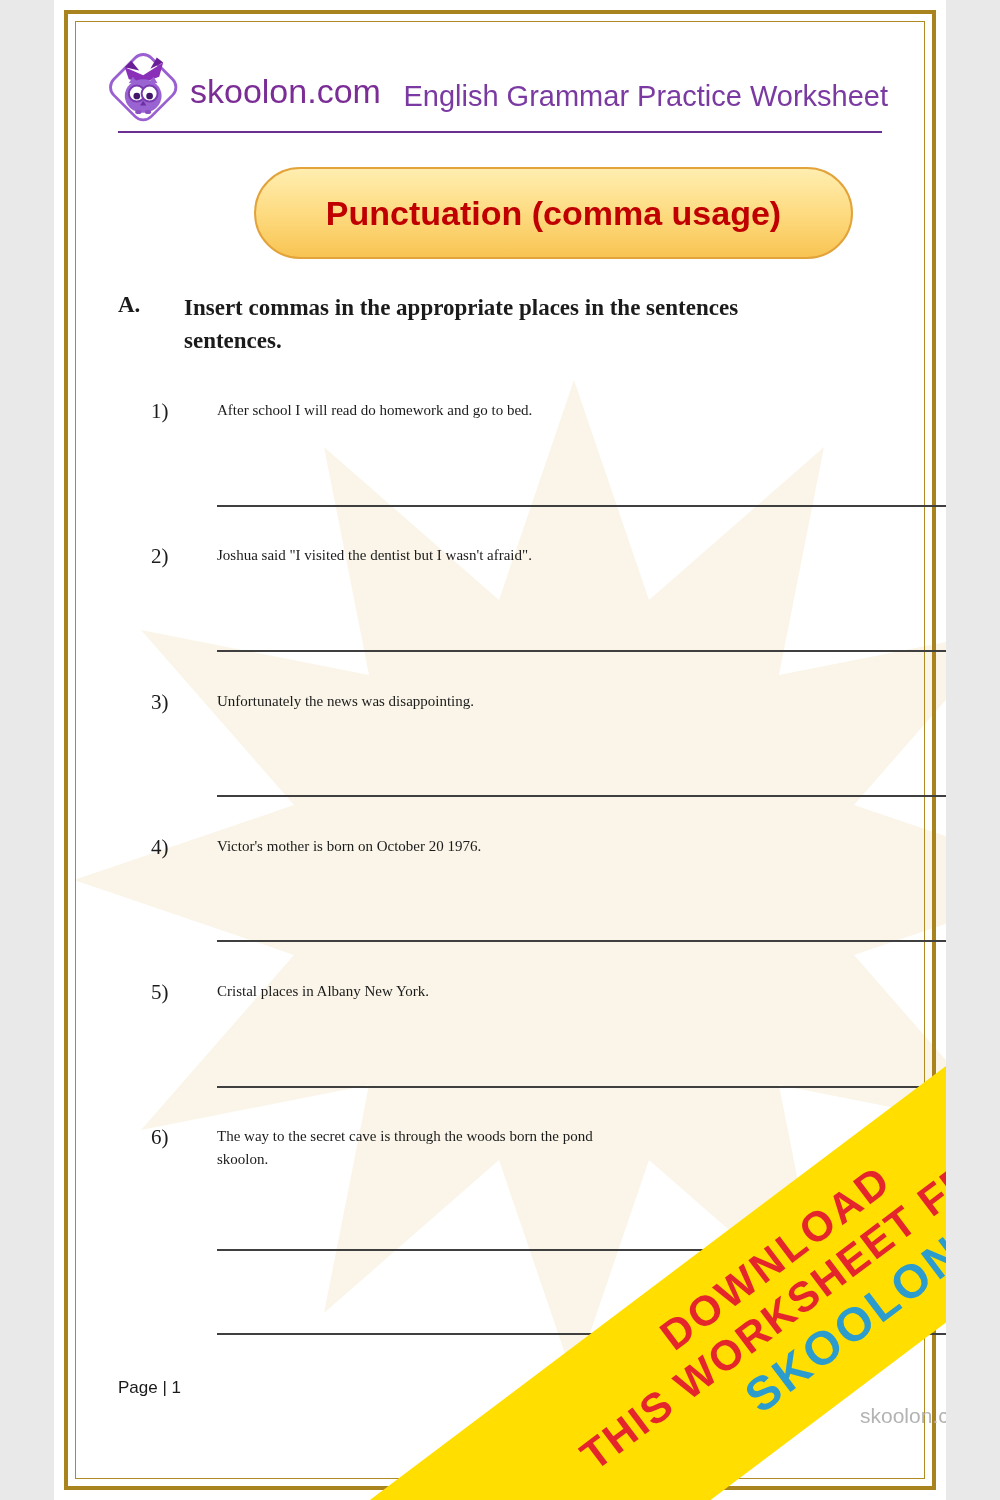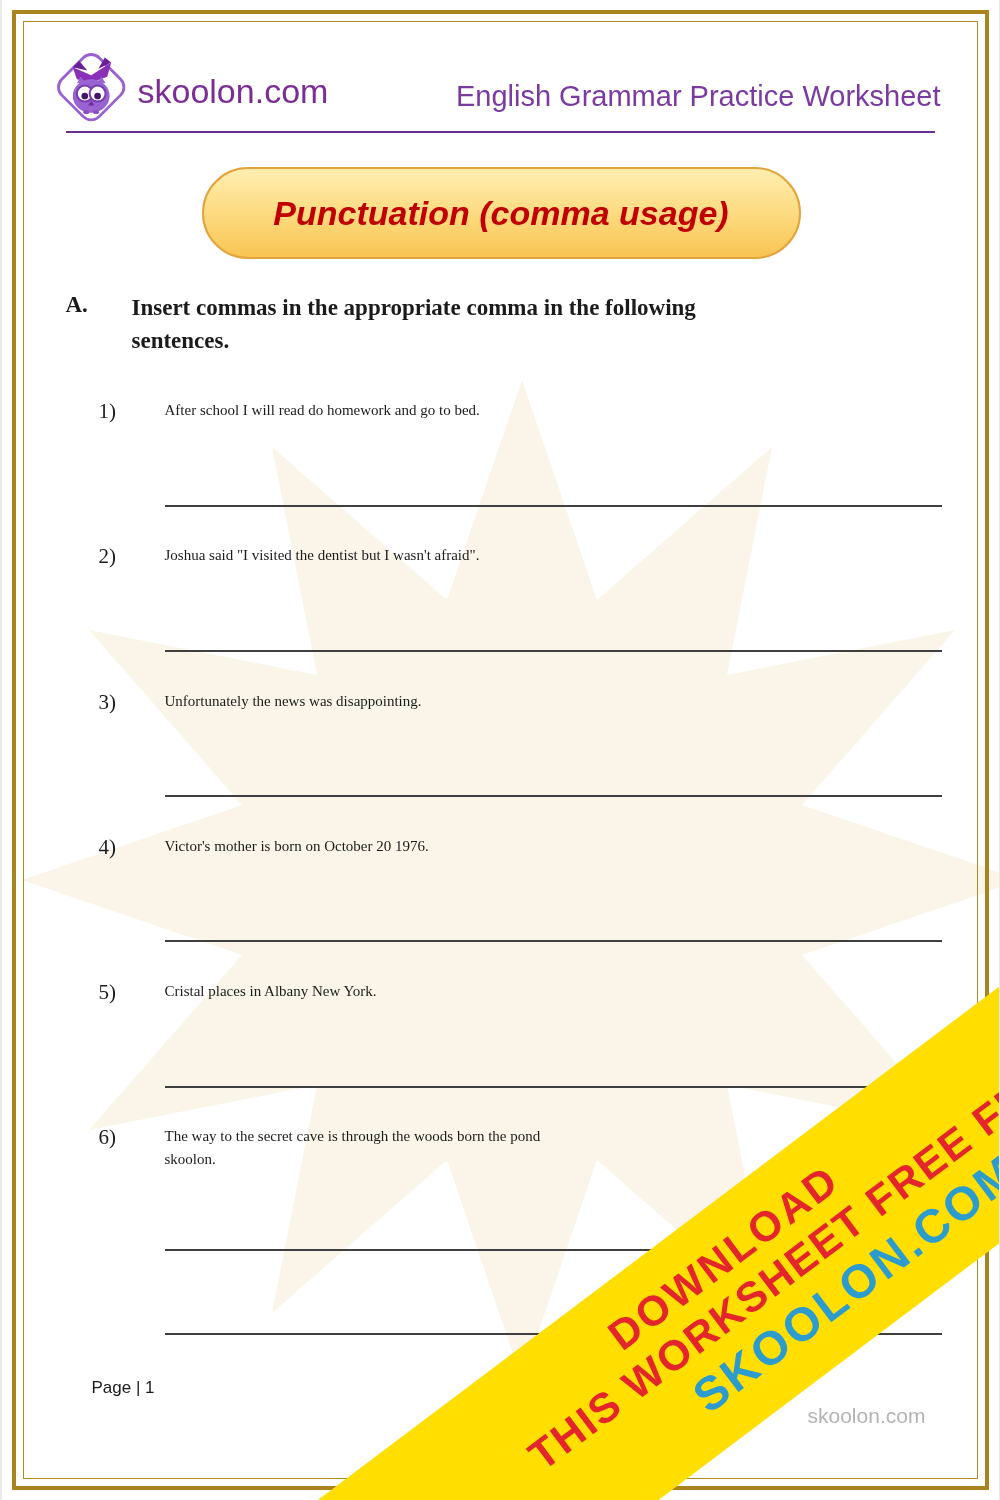"skoolon.com" .page { width: 997px -> 892px }
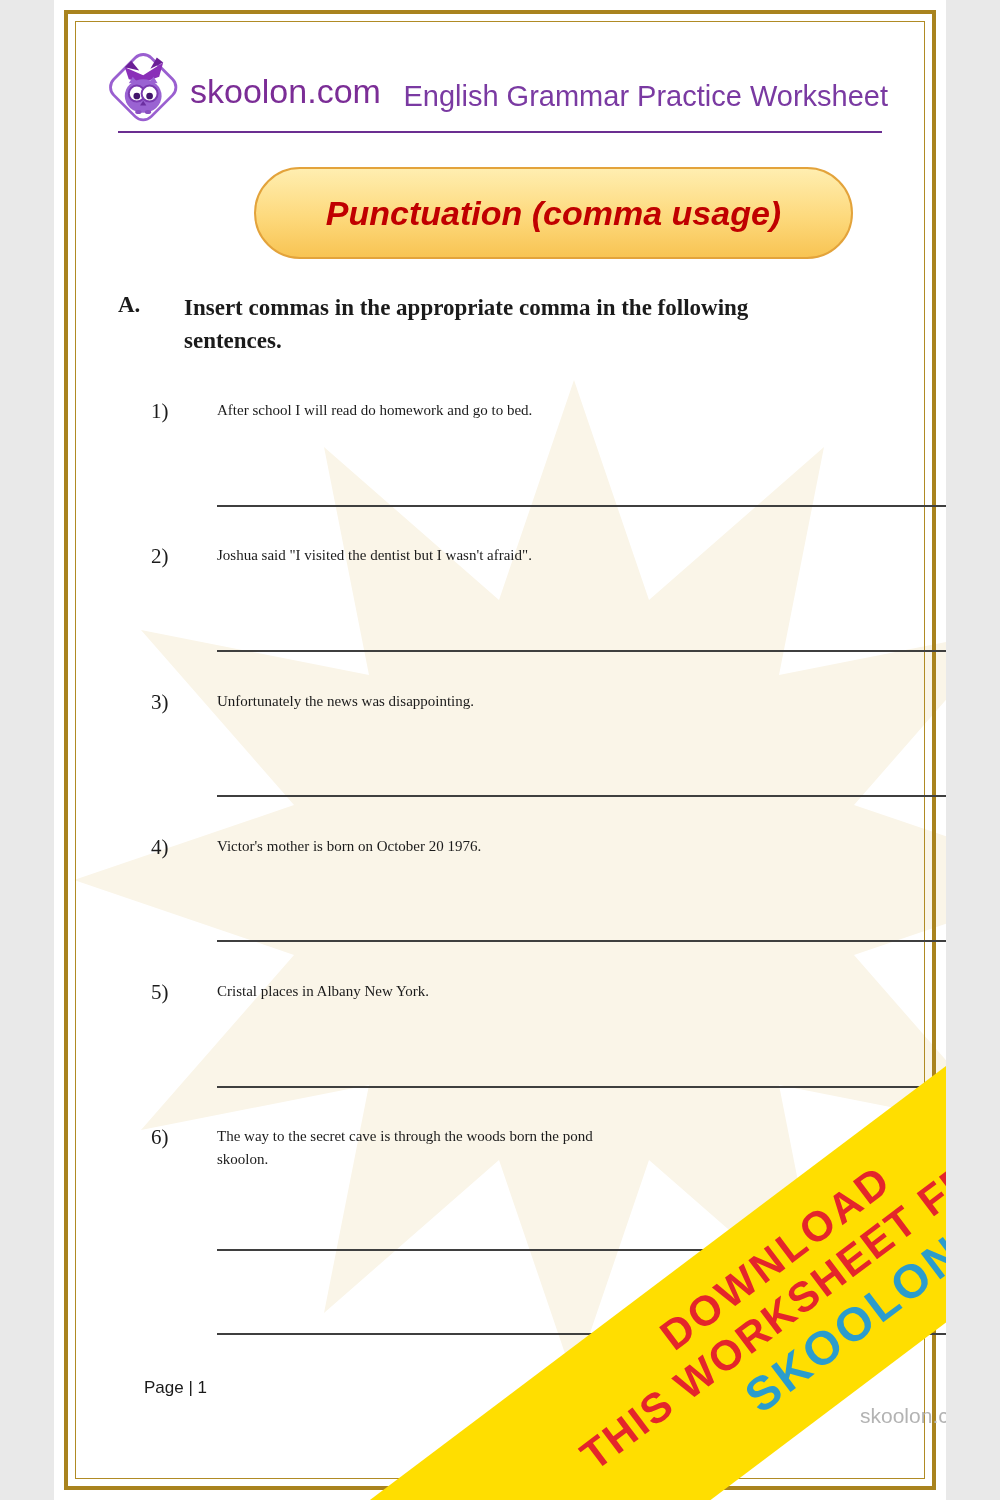"Punctuation (comma usage)" .title-pill span { font-style: italic -> none }
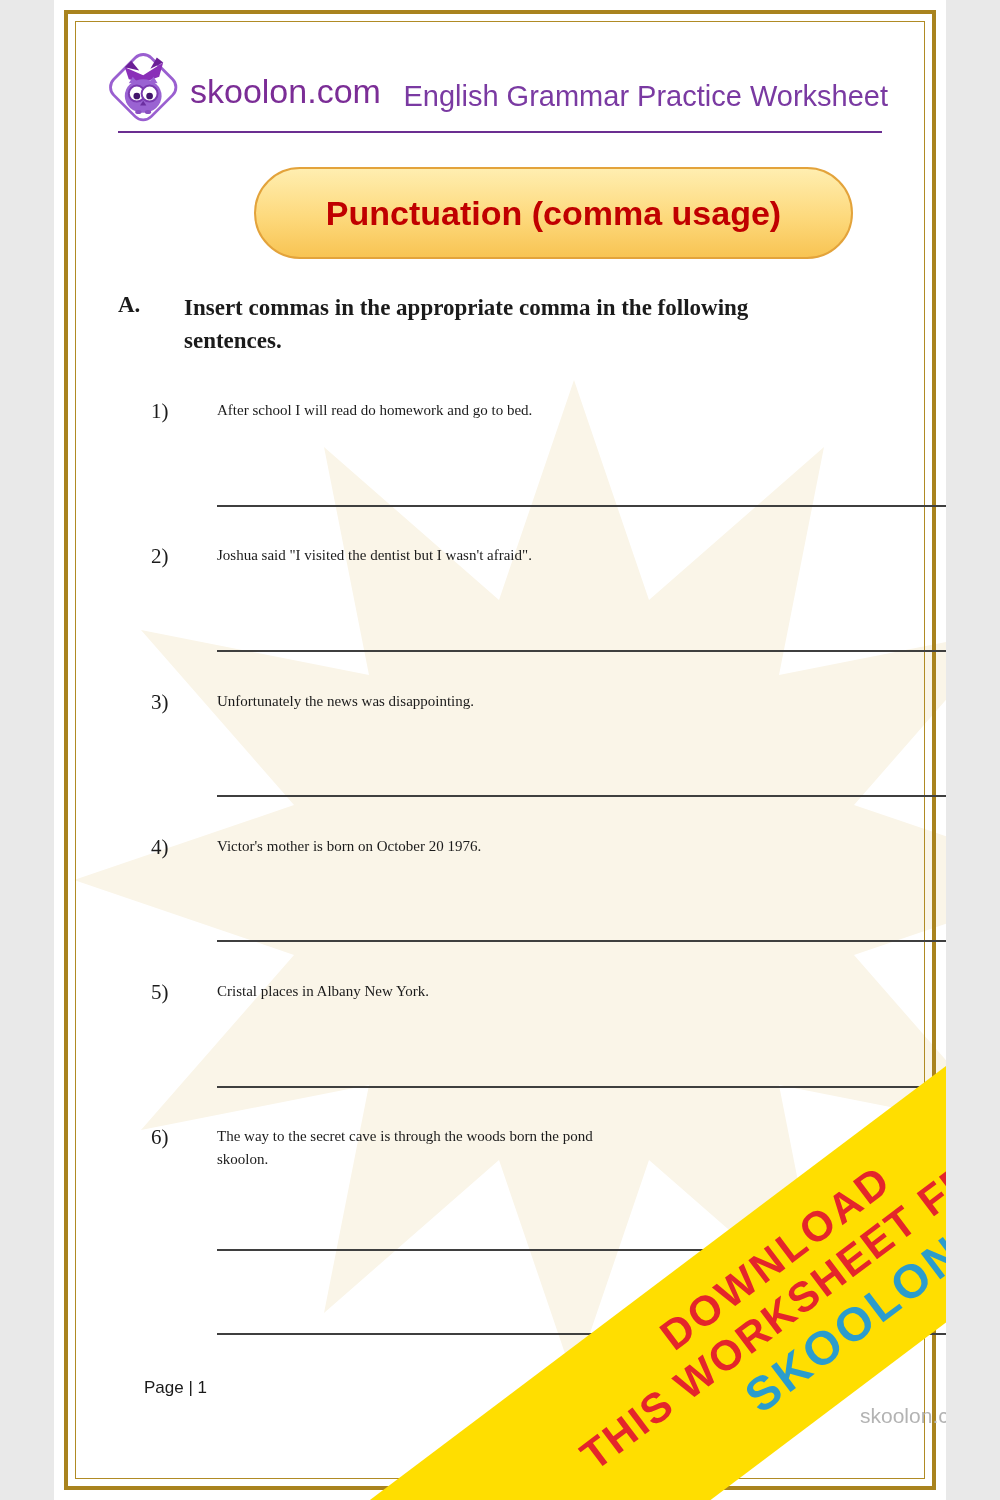"Insert commas in the appropriate" div.sec-text { text: comma in the following -> places in the sentences }
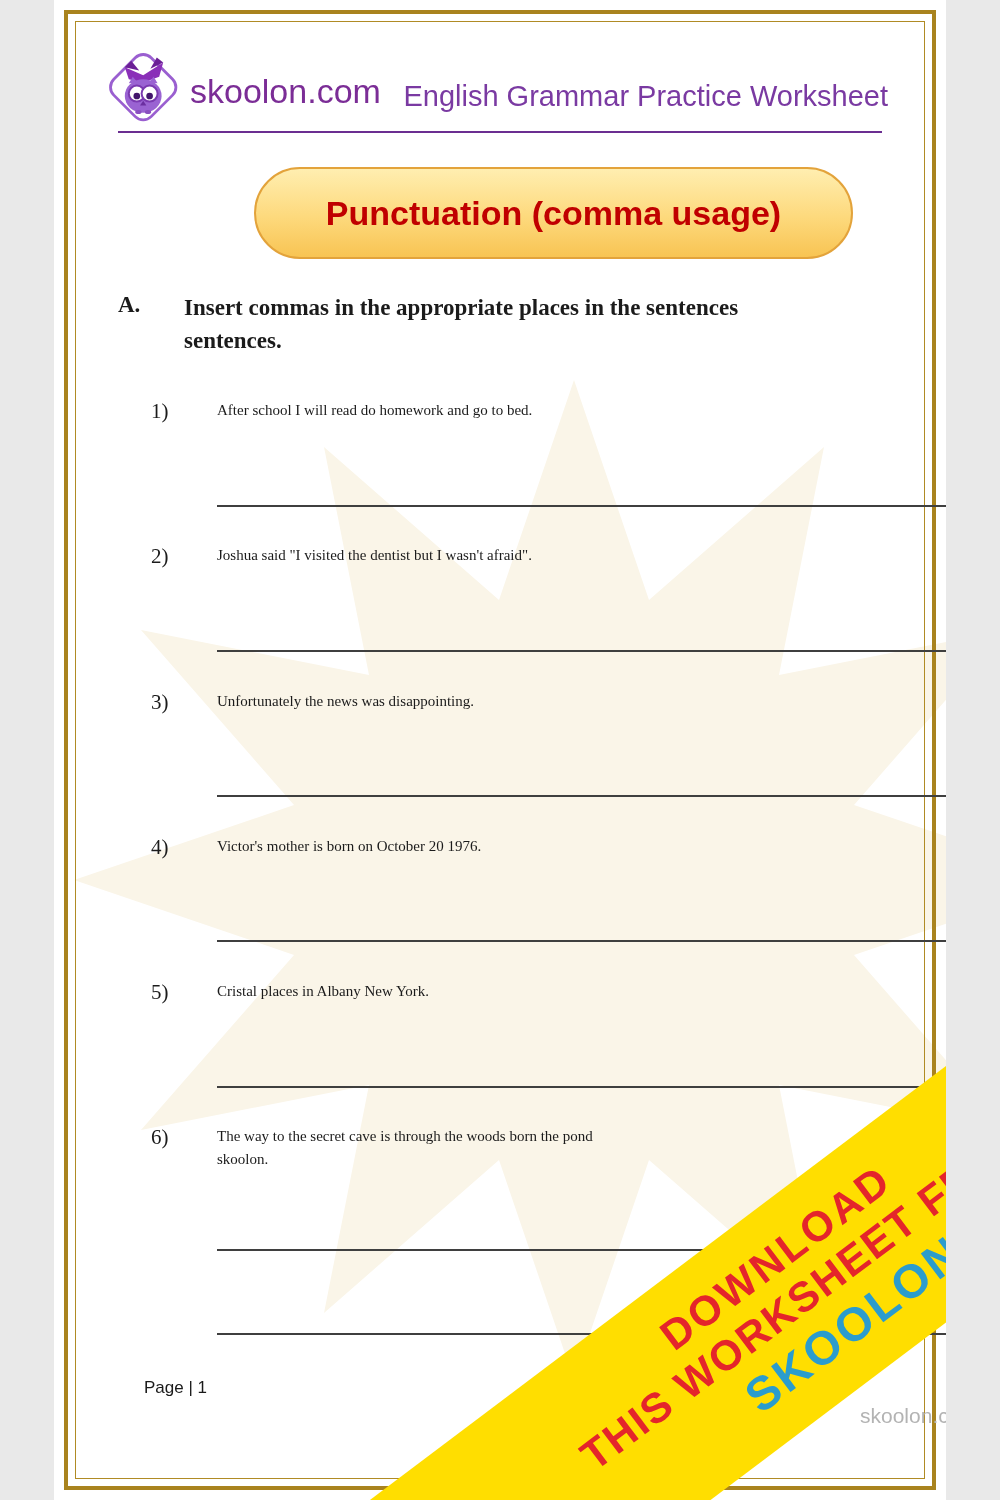"Page | 1" .footer-page { margin-left: 26px -> none }
